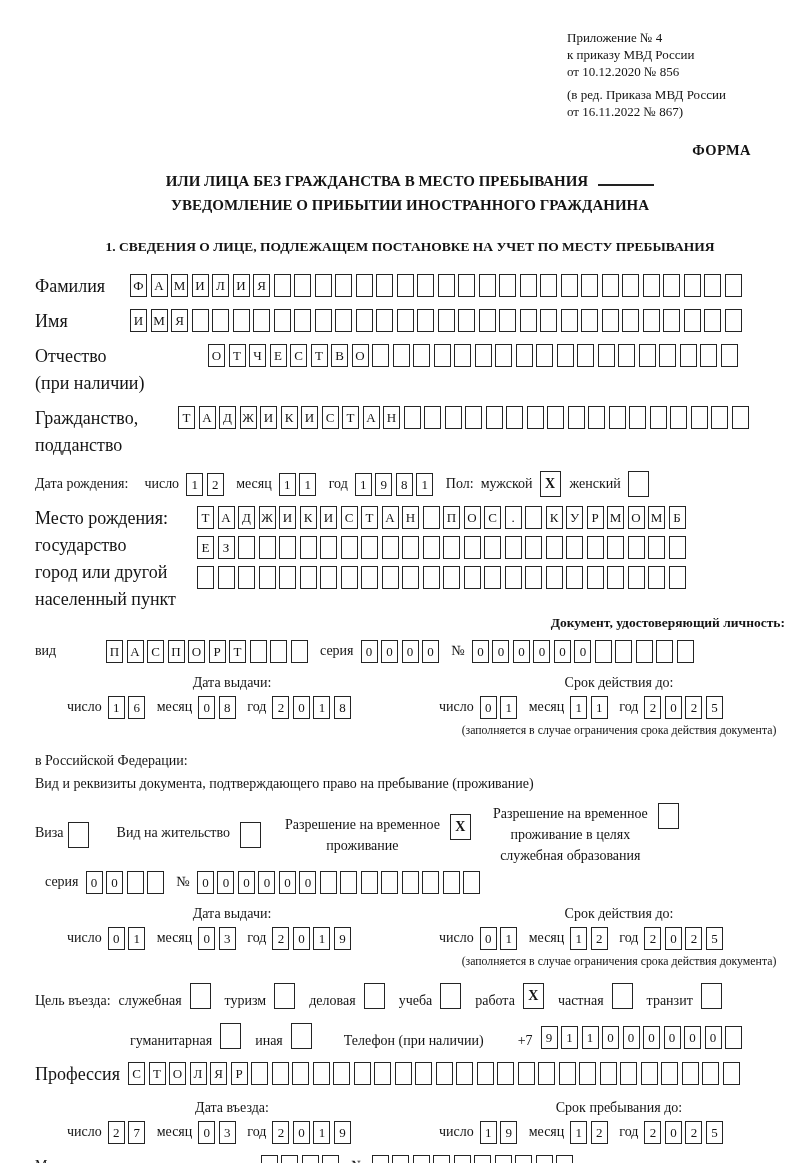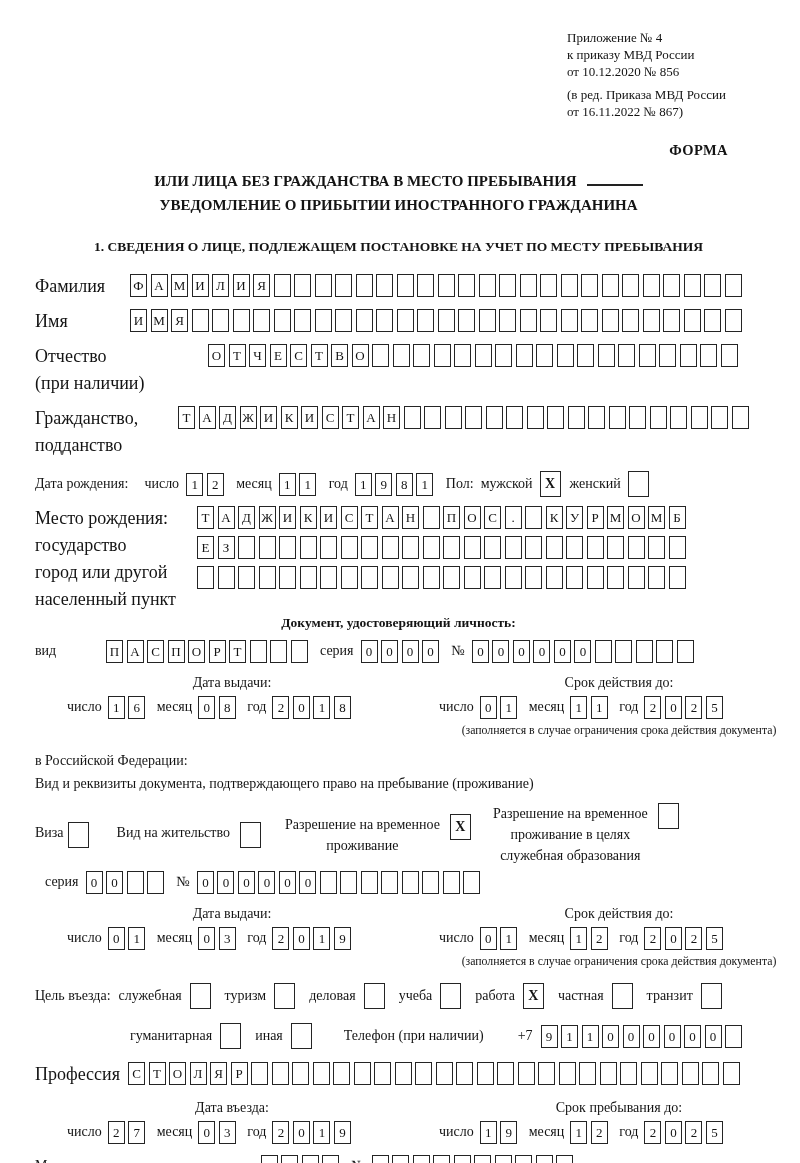"Приложение № 4" .page { padding: 30px 38px 0 35px -> 30px 15px 0 35px }
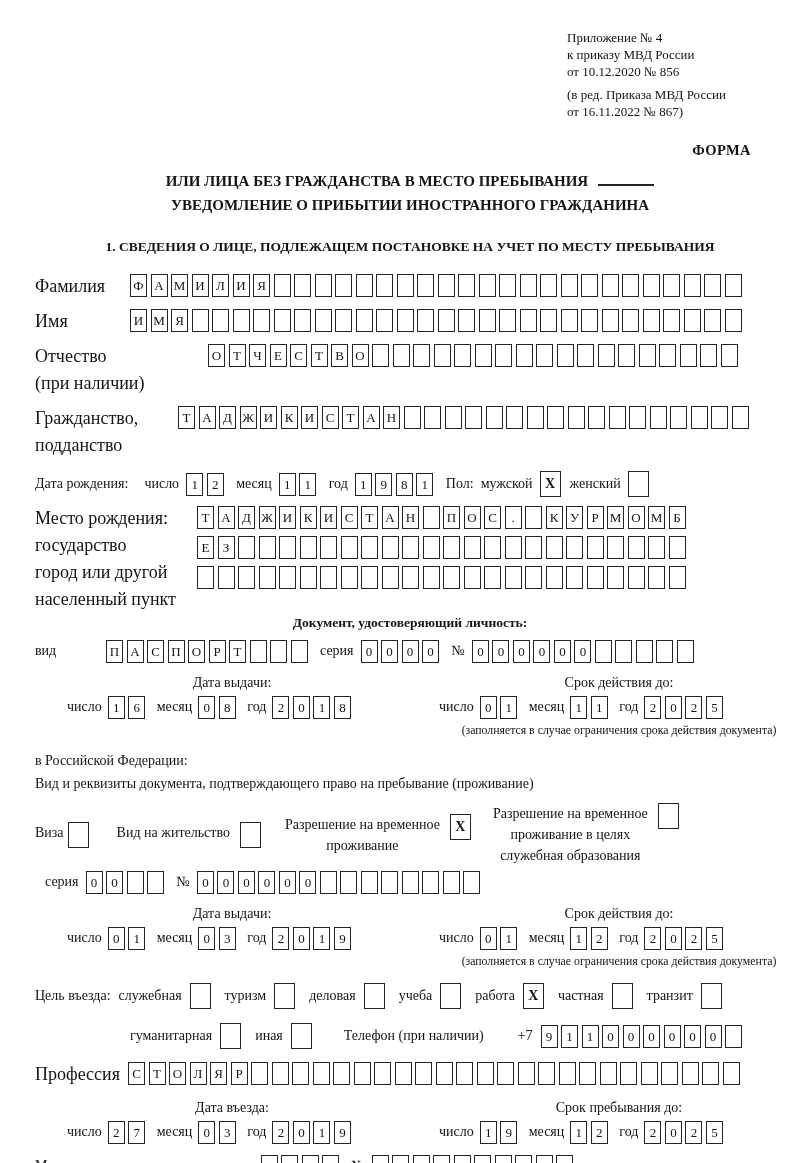"Документ, удостоверяющий личность:" .dochead { text-align: center -> right }
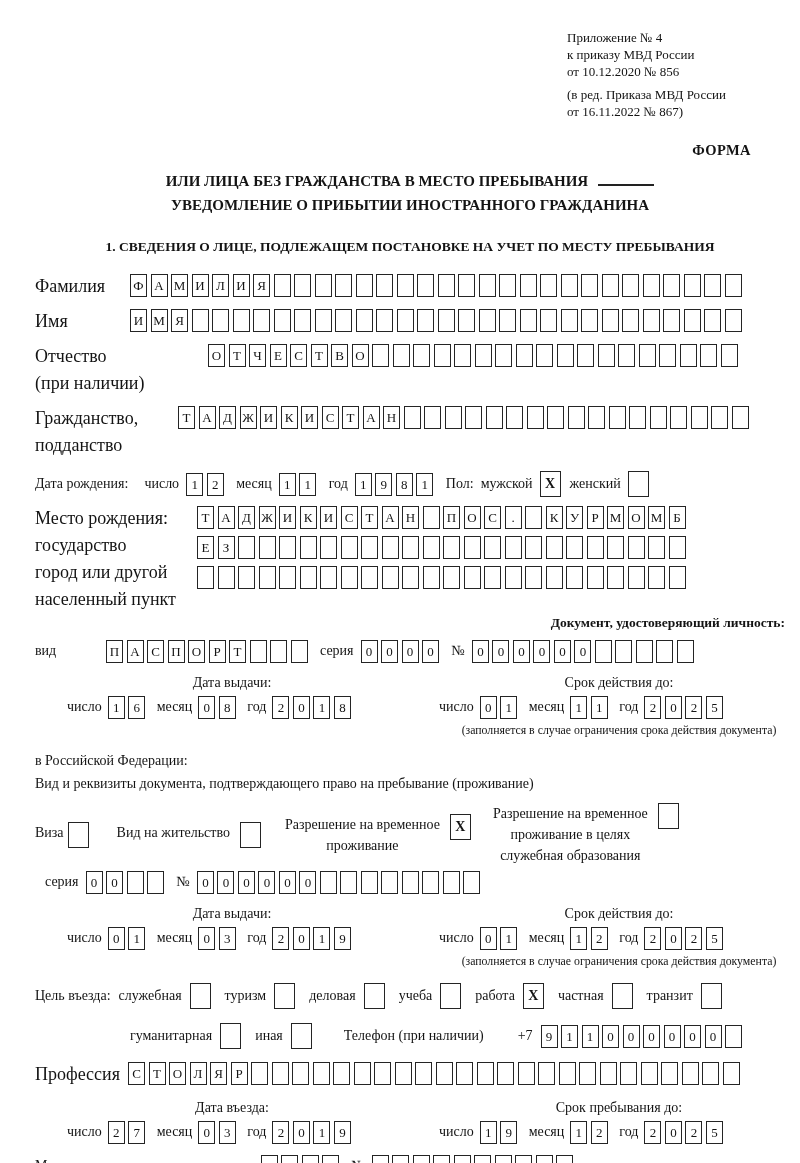"Цель въезда:" .purp { align-items: center -> flex-end }
